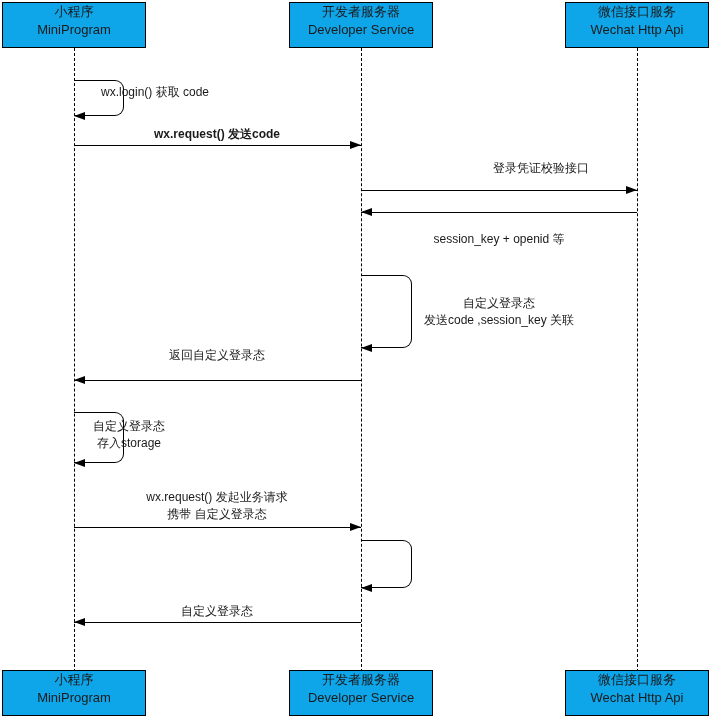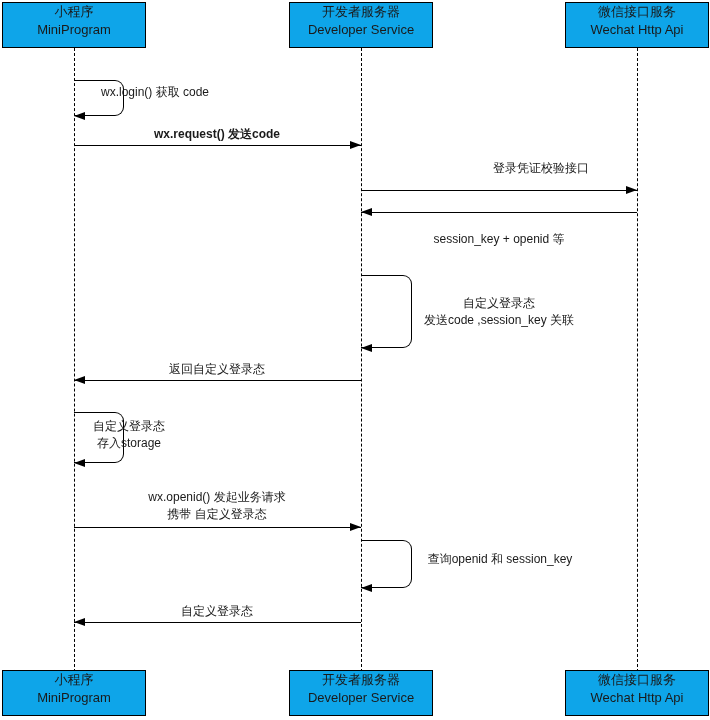"返回自定义登录态" div.msg-label { top: 361px -> 347px }
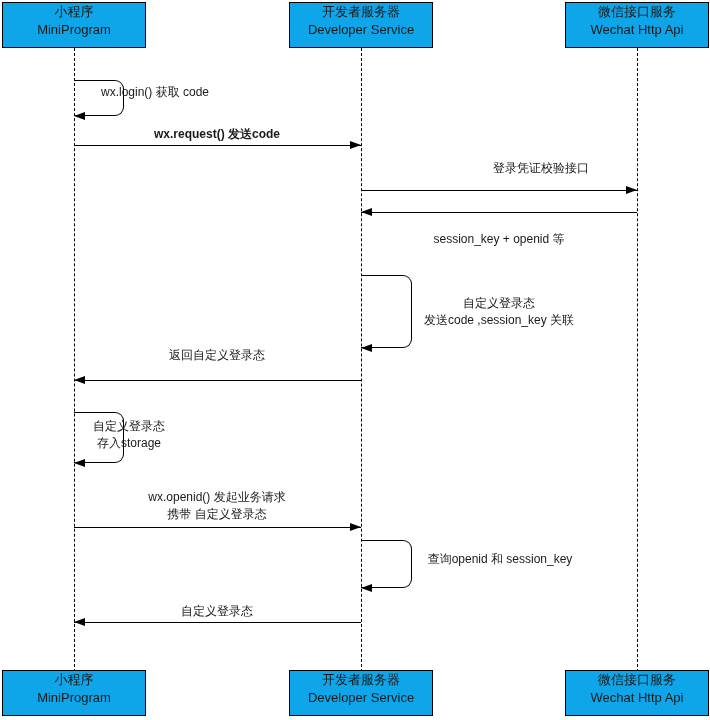"wx.openid() 发起业务请求" div { text: wx.openid -> wx.request }
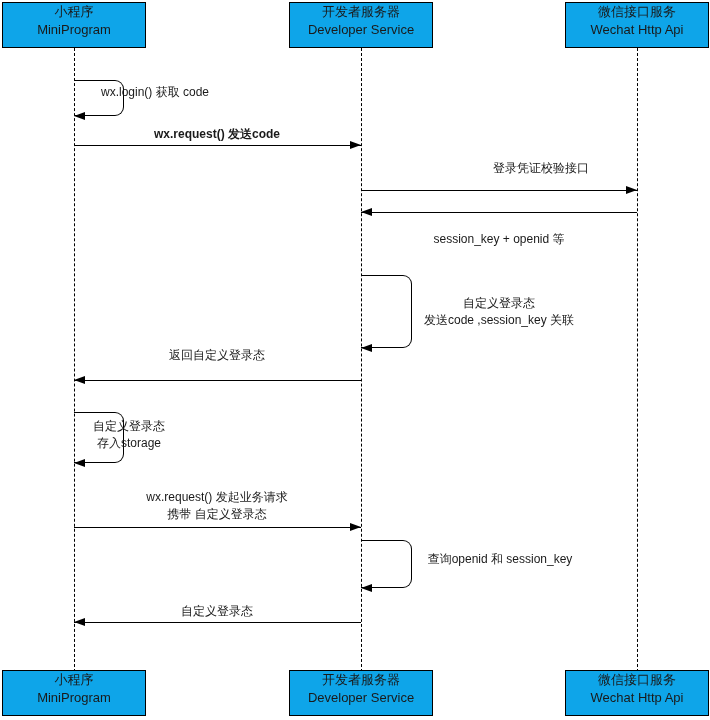"查询openid 和 session_key" div { html: <div>查询openid 和 session_key</div> -> none }
